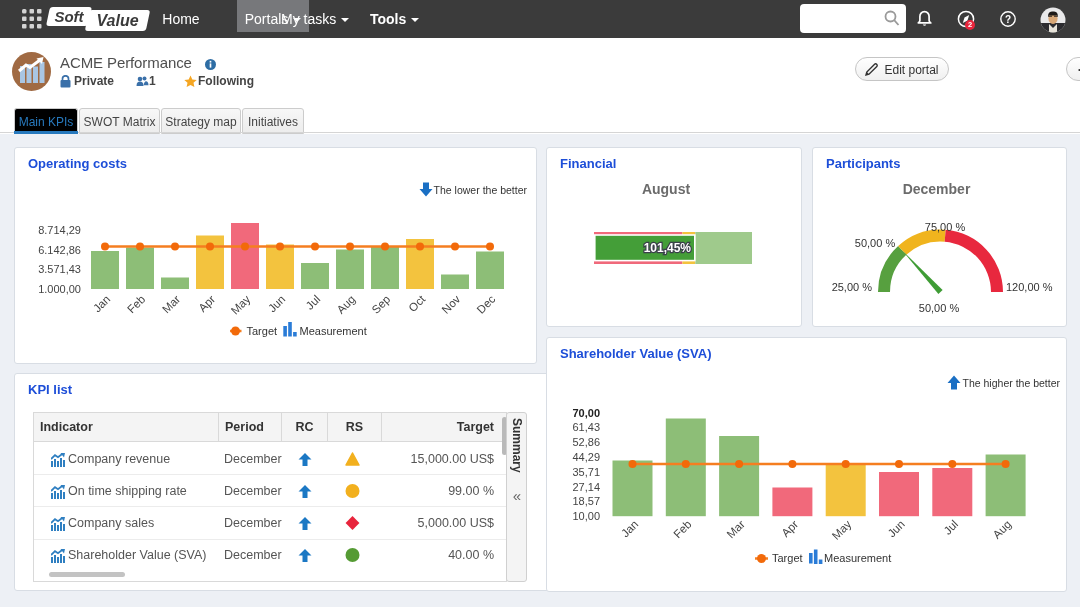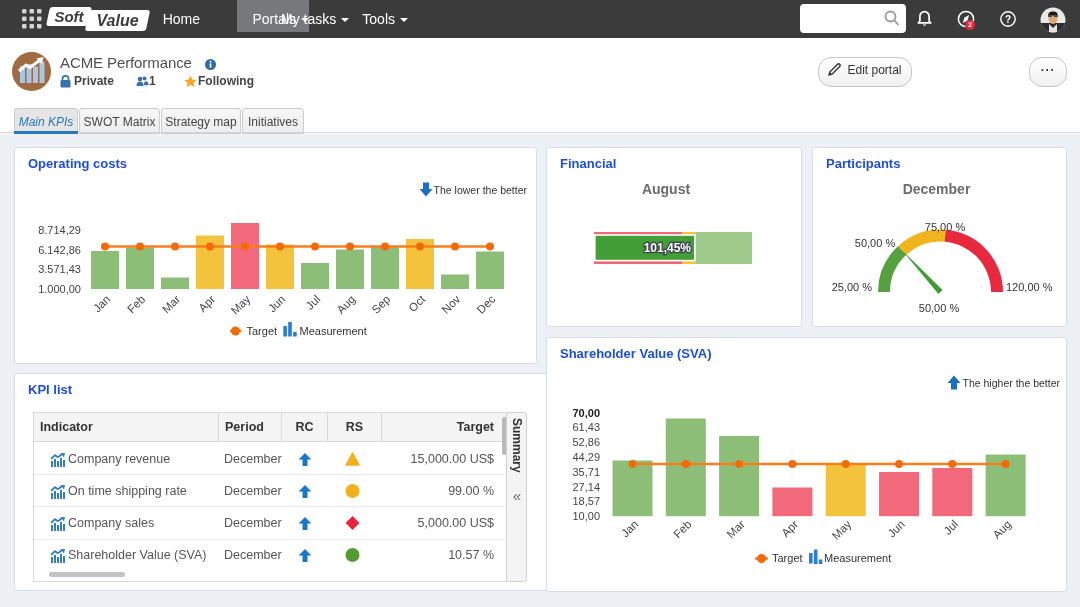"Home" .navitem { text-align: right -> center }
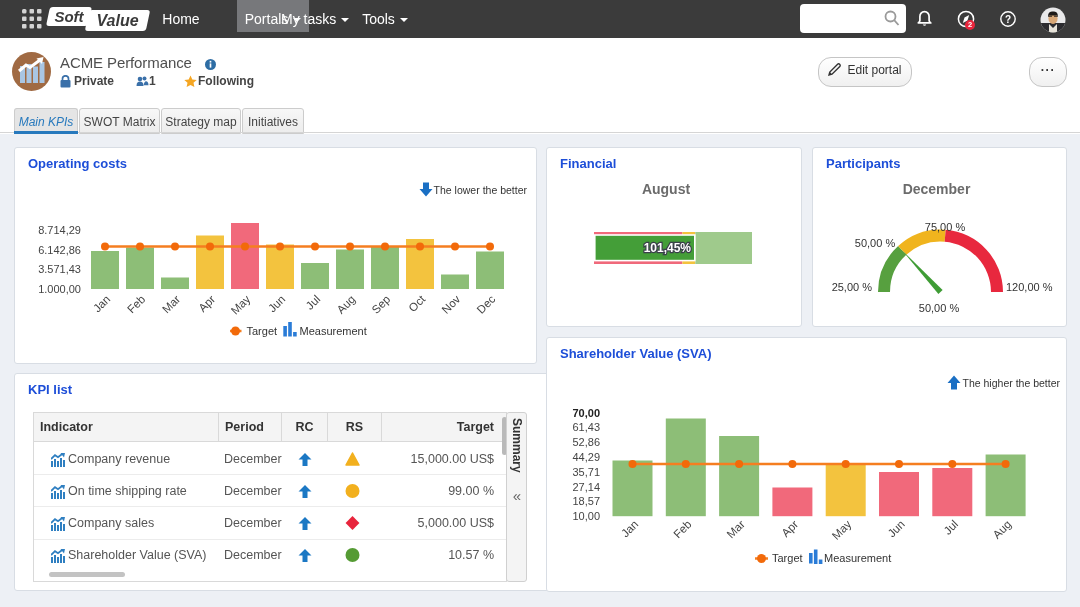"Tools" div.navitem { font-weight: none -> bold; left: 362px -> 370px }
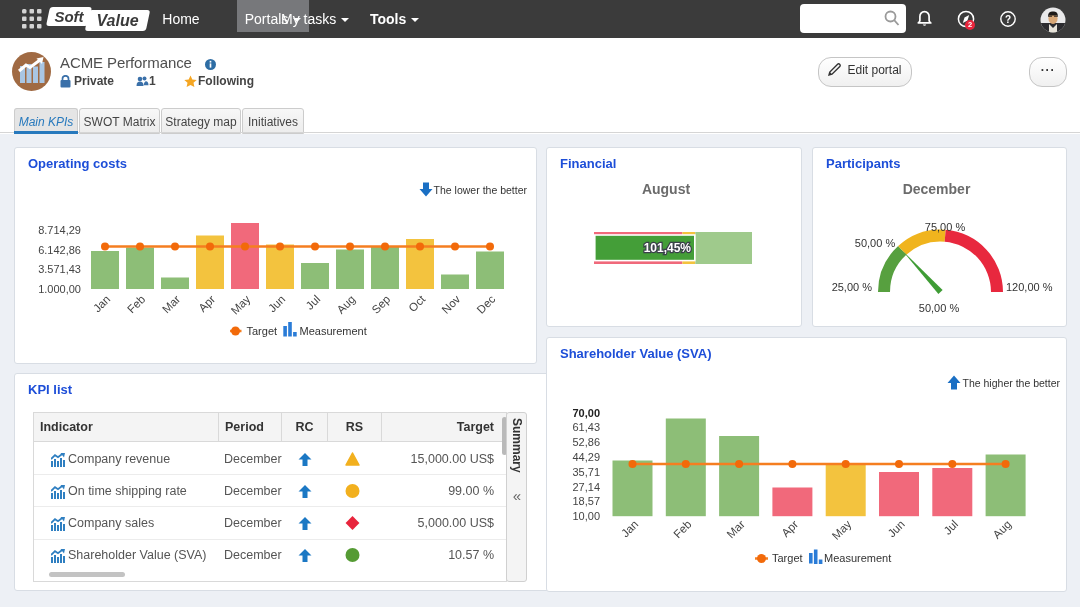"Edit portal" .btn { height: 30px -> 24px; margin-left: none -> 37px }
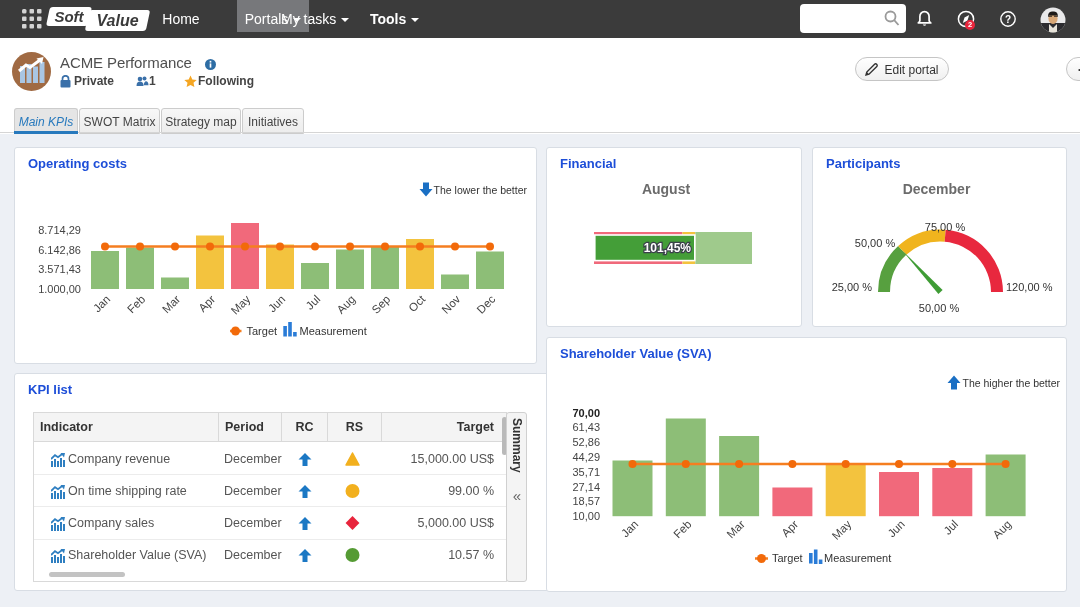"Main KPIs" #tab1 { background: #e5e5e5 -> #000000; font-style: italic -> none }
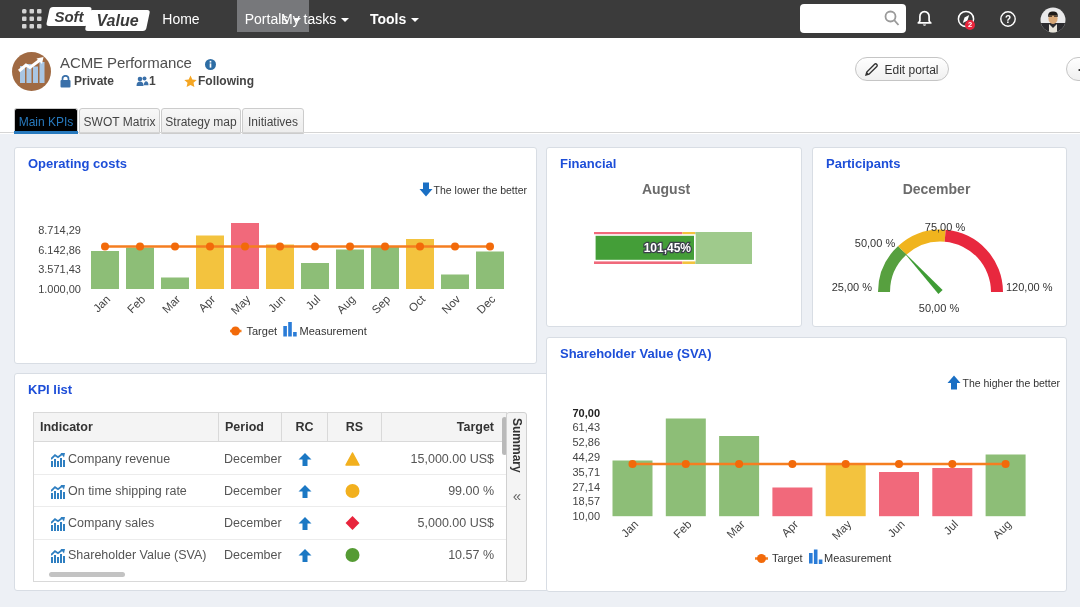"10.57 %" div.rowtxt { text: 10.57 -> 40.00 }
